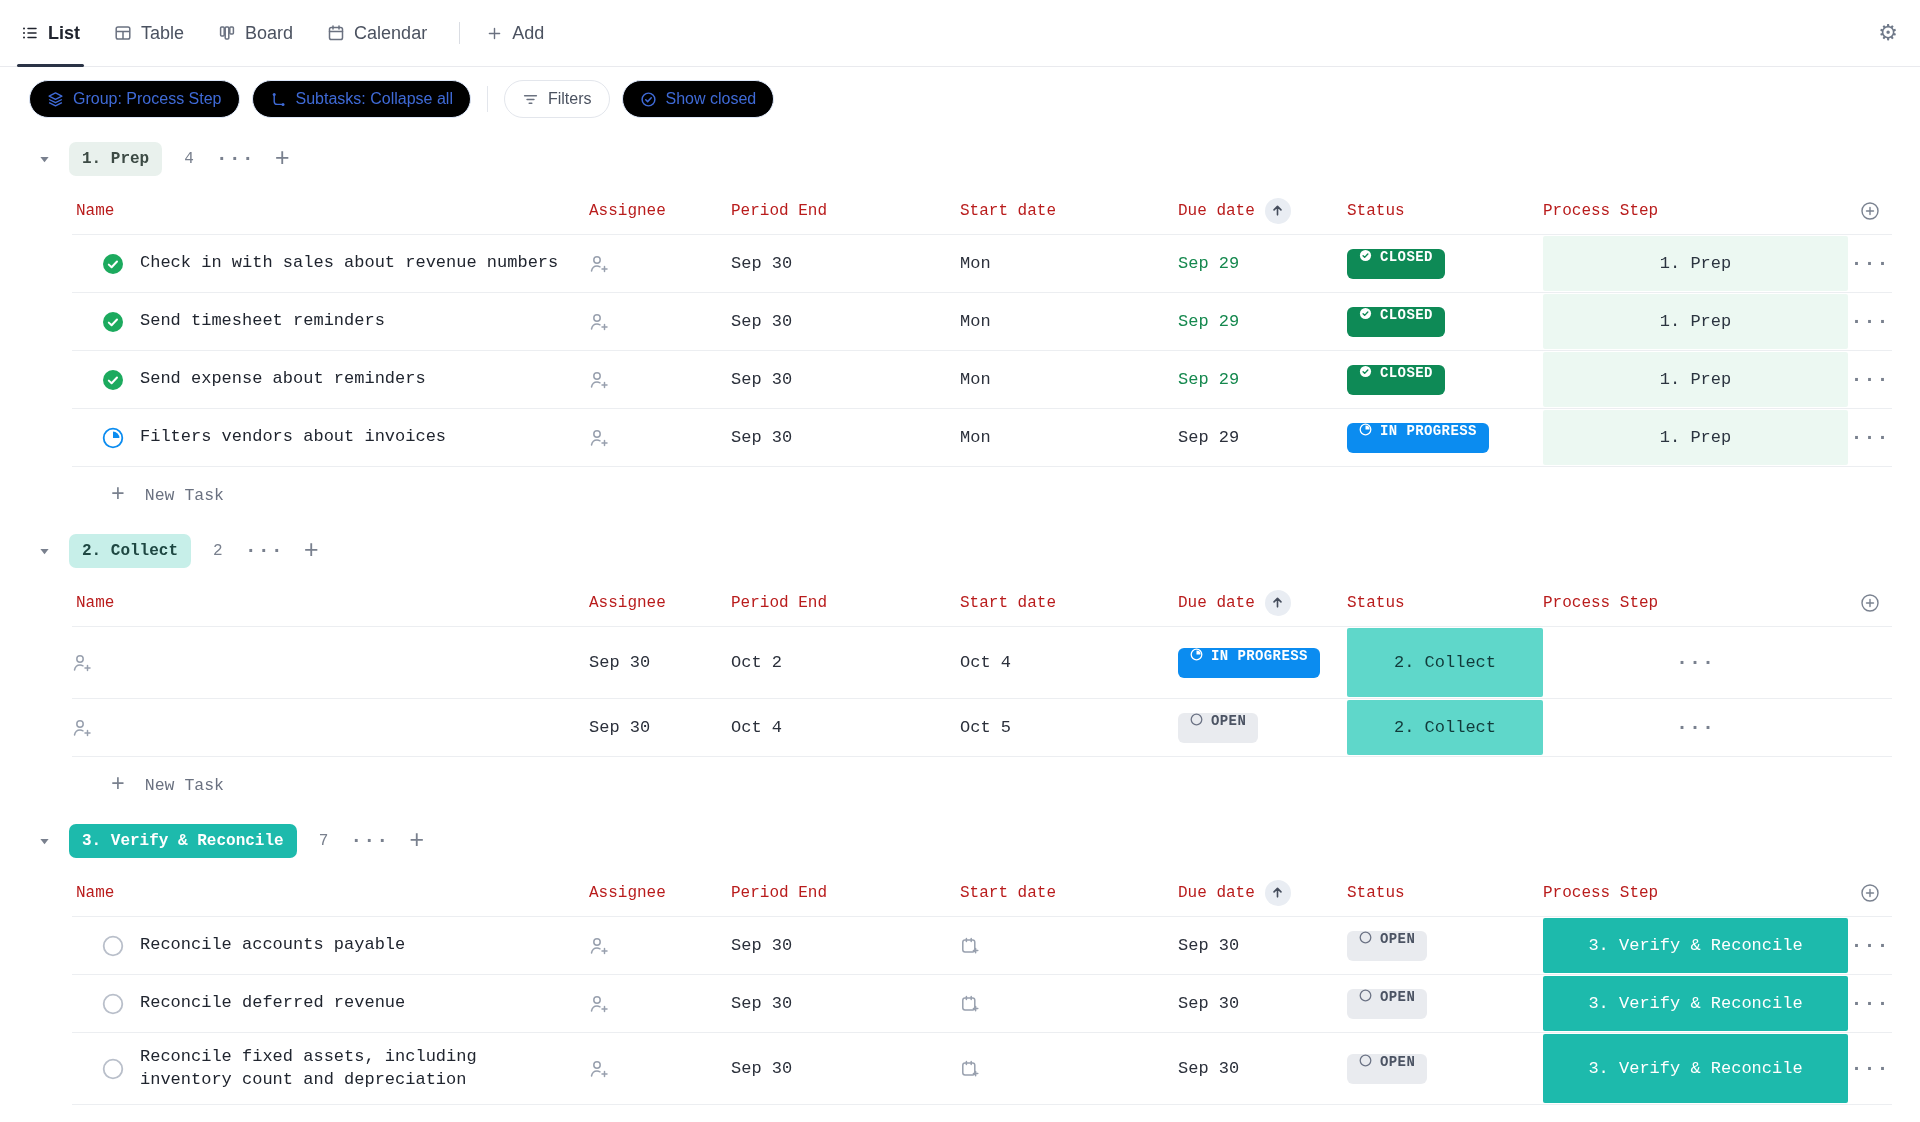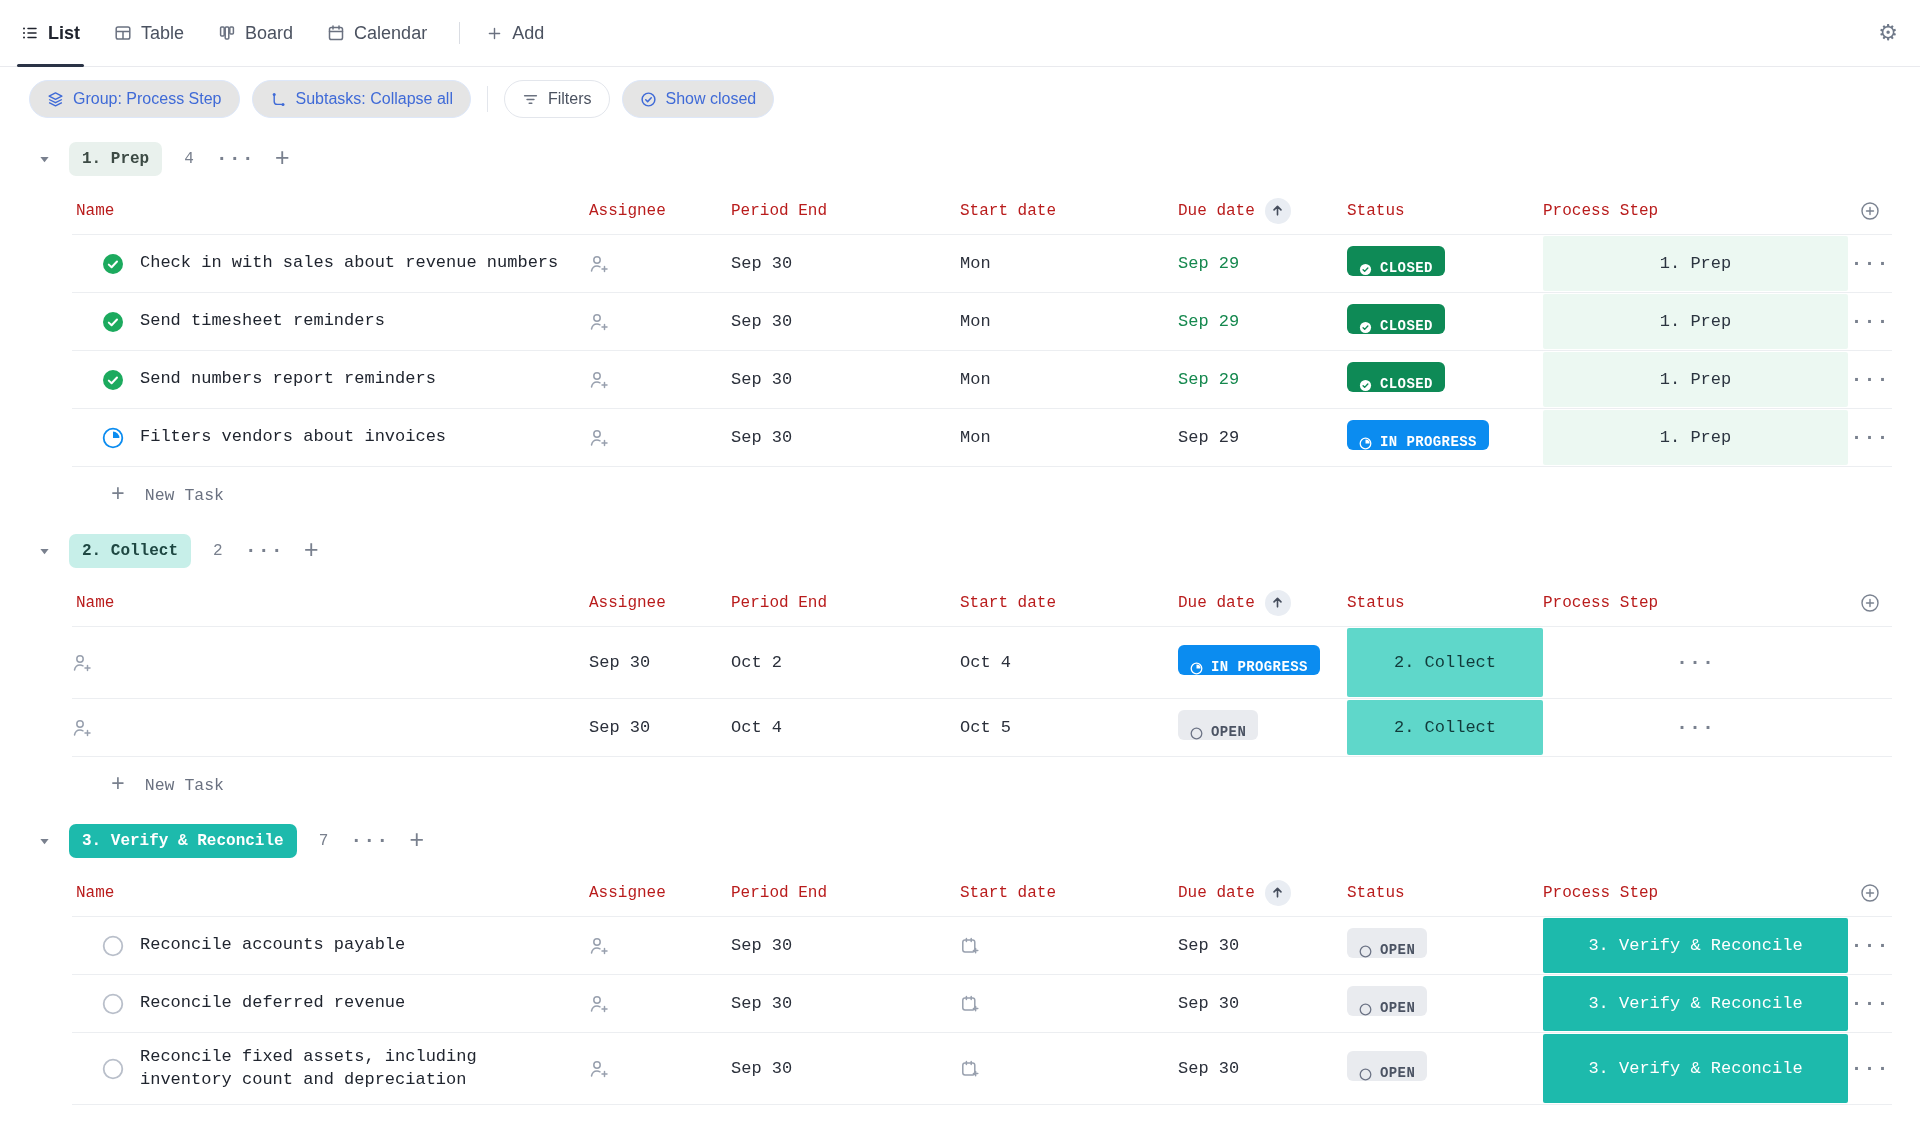"Group: Process Step" .pill.blue { background: #e5e5e5 -> #000000 }
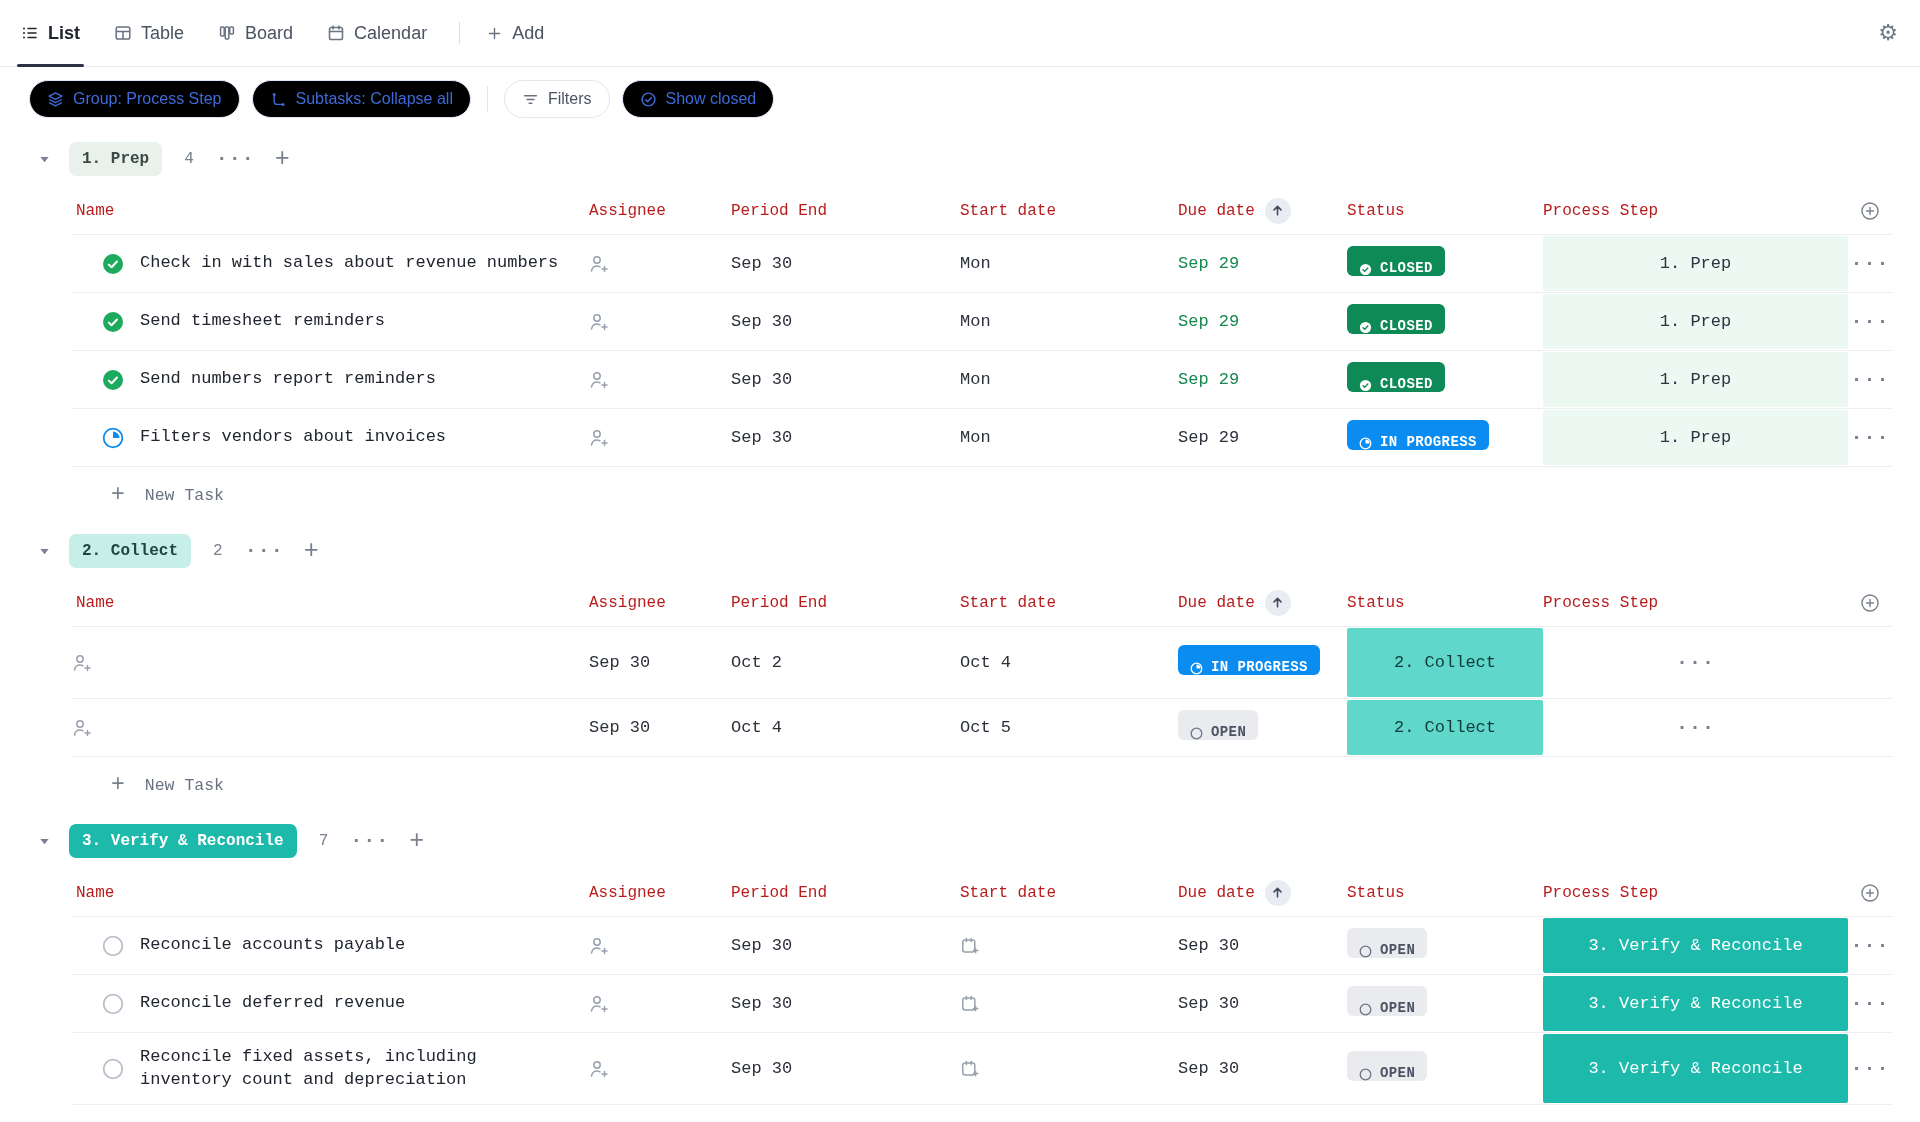"CLOSED" .badge { align-items: flex-end -> flex-start }
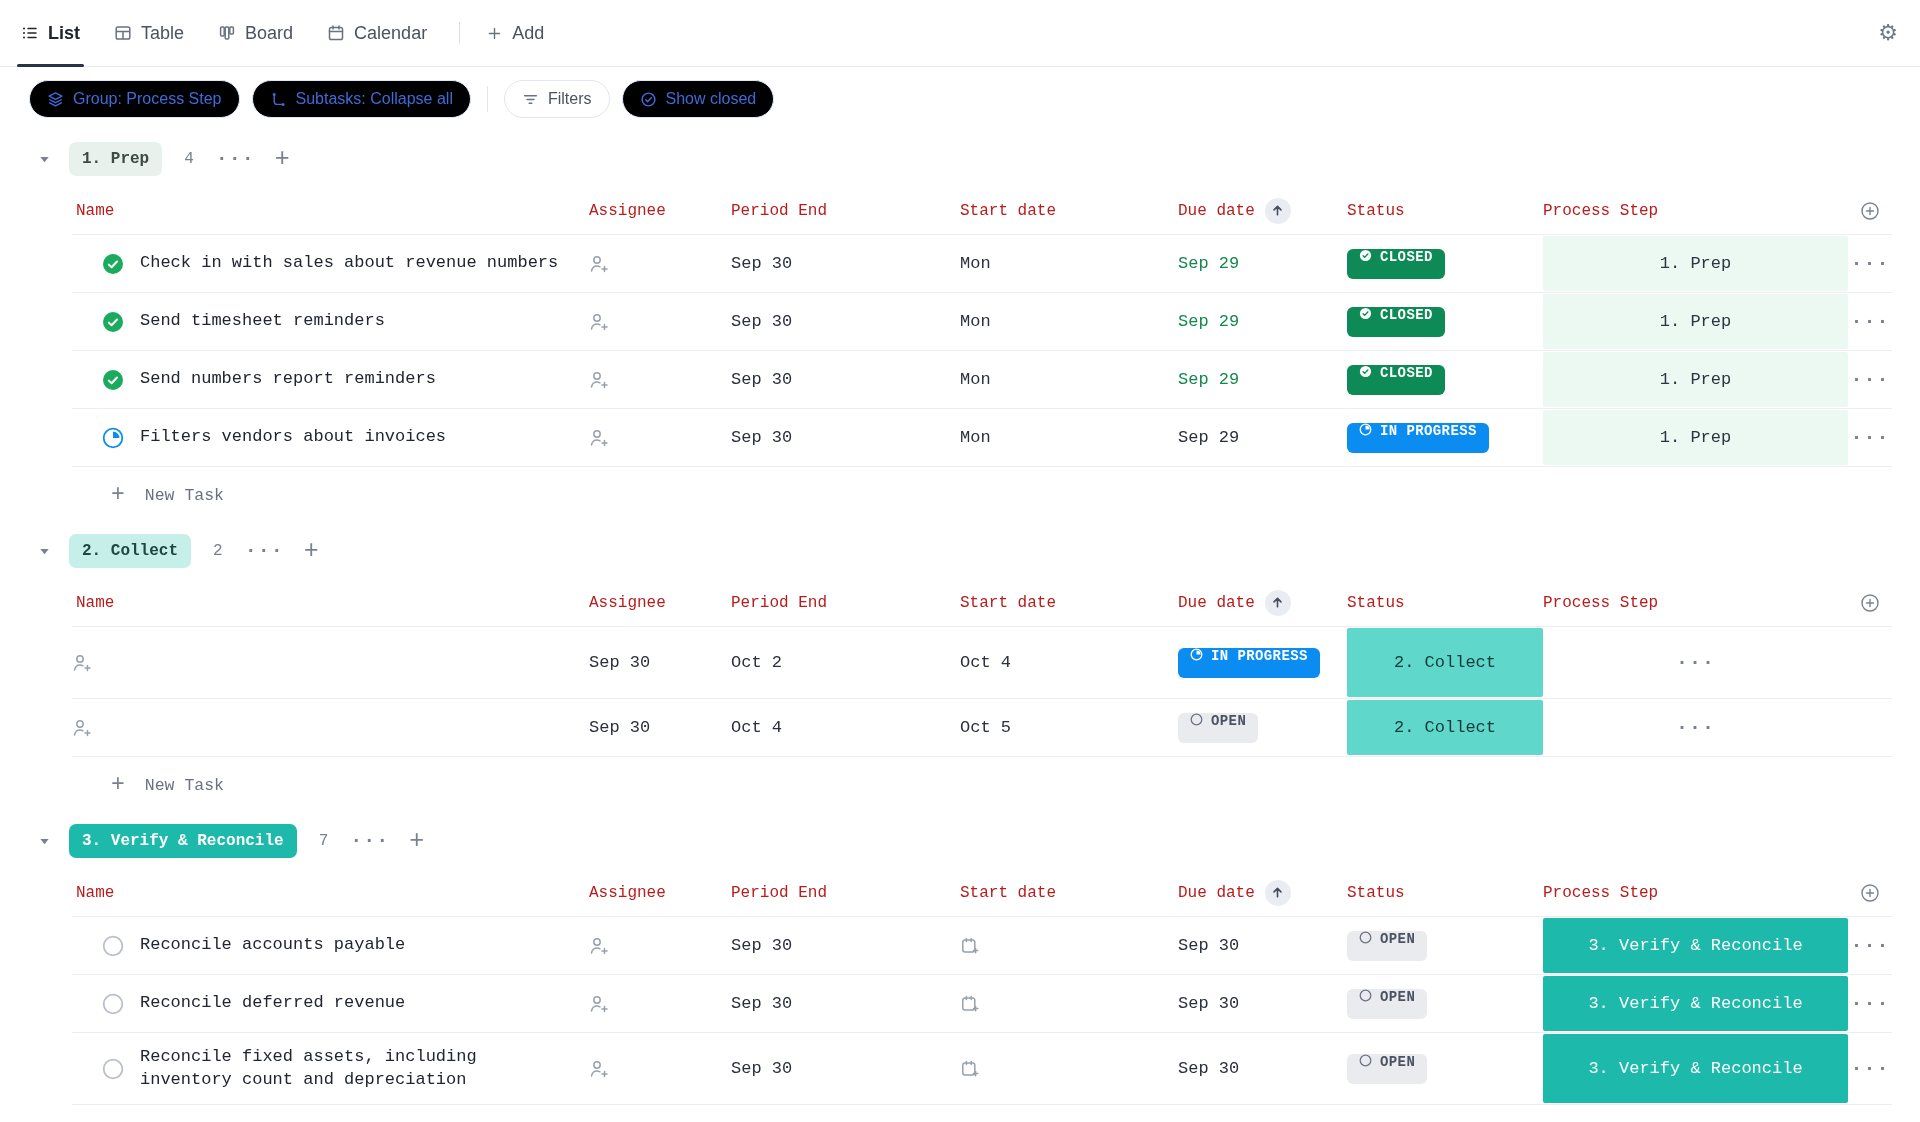"Send numbers report reminders" span.tname { text: numbers report -> expense about }
